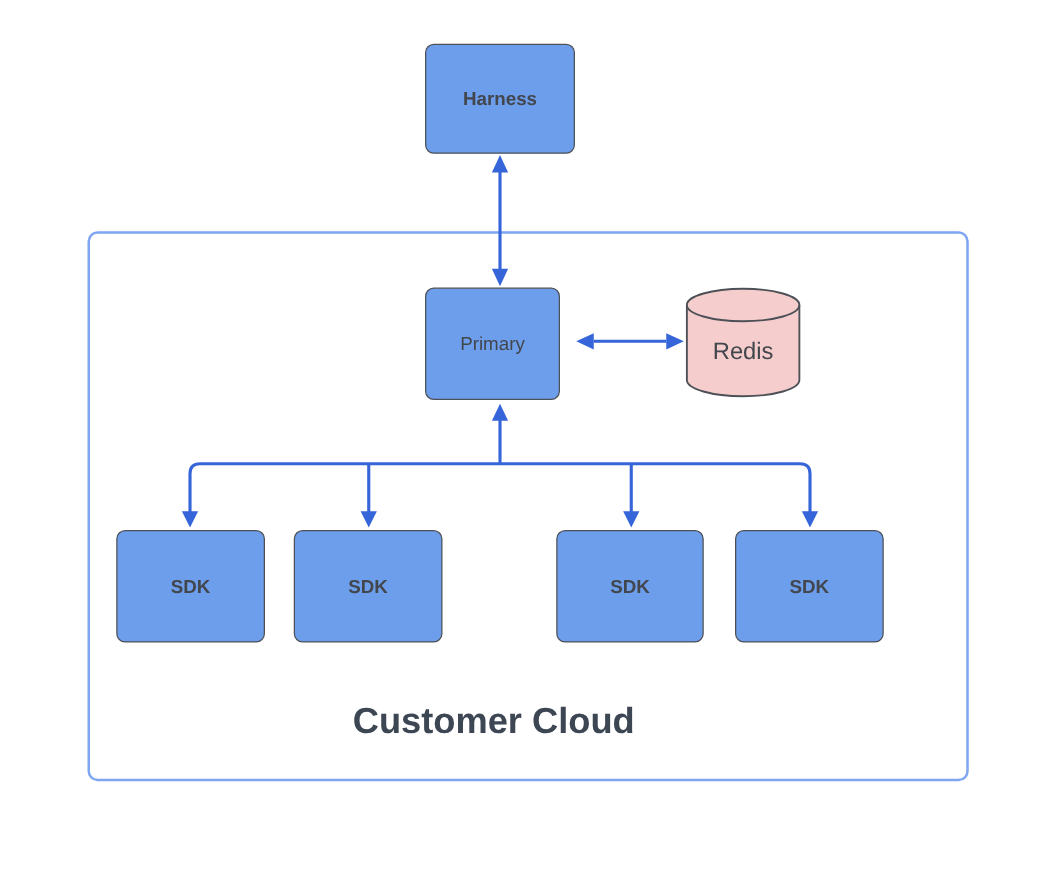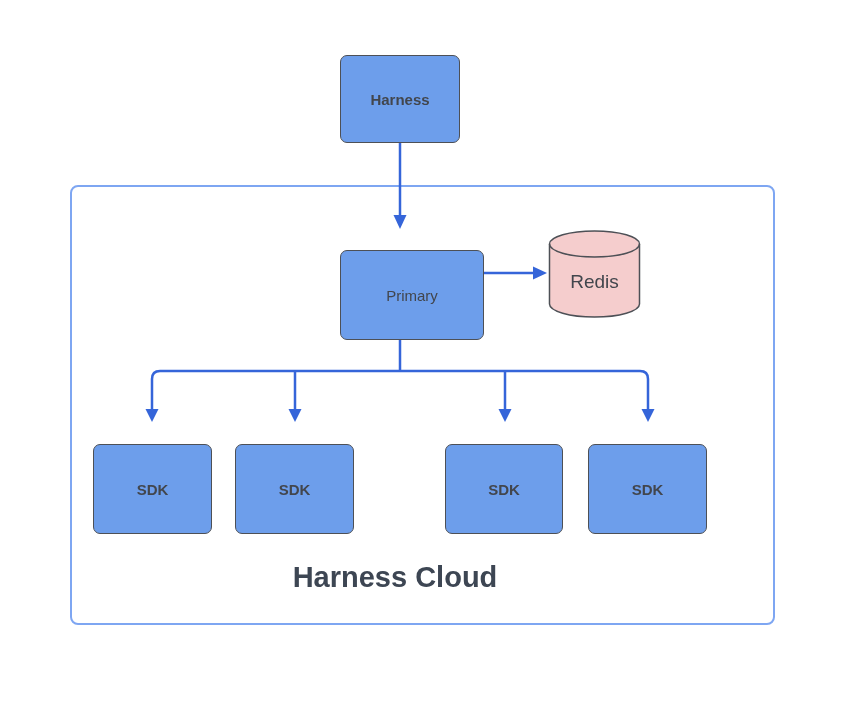"Harness" .node { margin-top: 20px -> none }
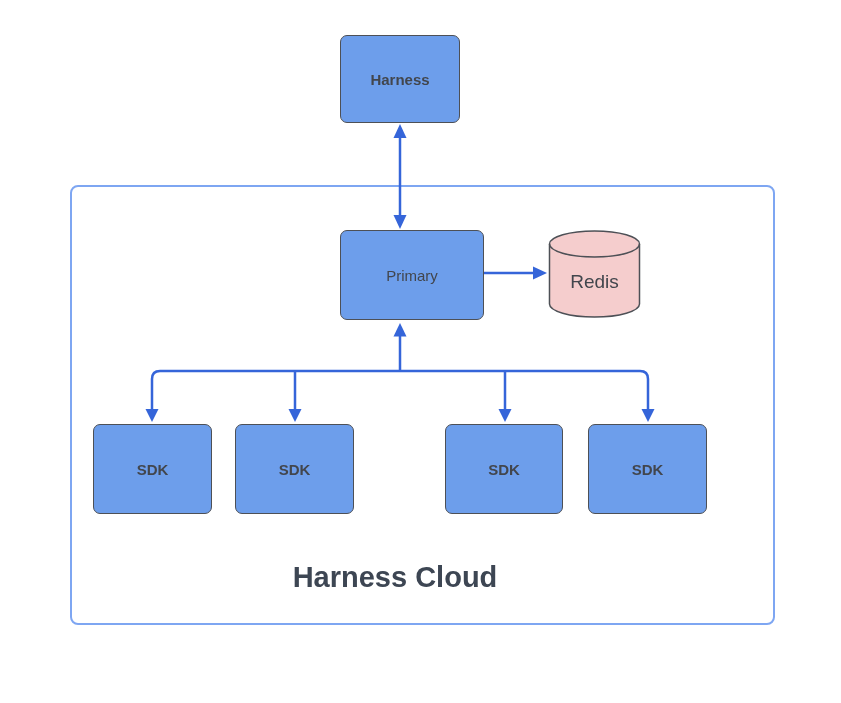"Primary" #primary { width: 144px -> 108px }
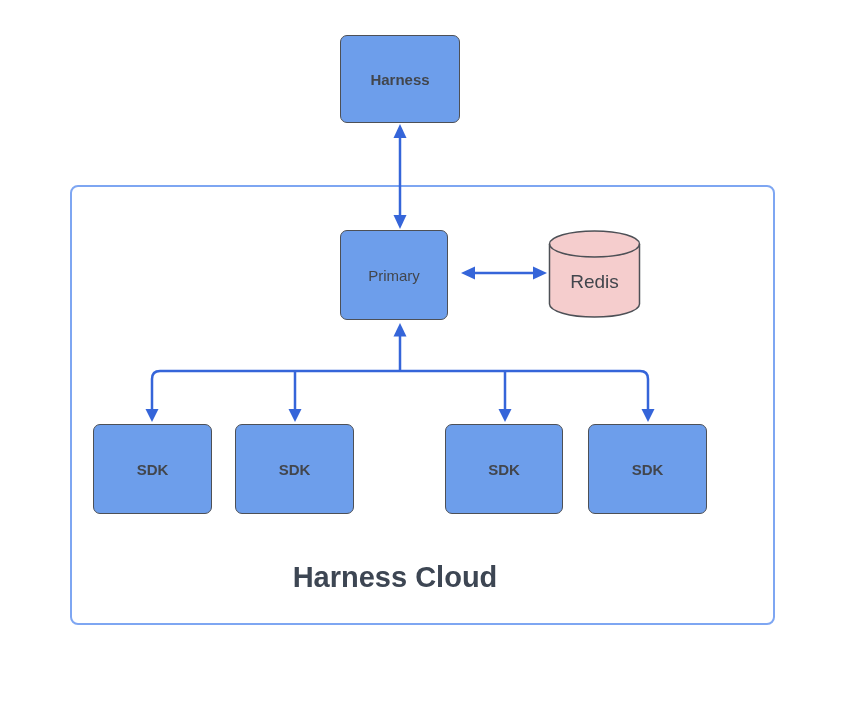"Harness Cloud" div { text: Harness -> Customer }
